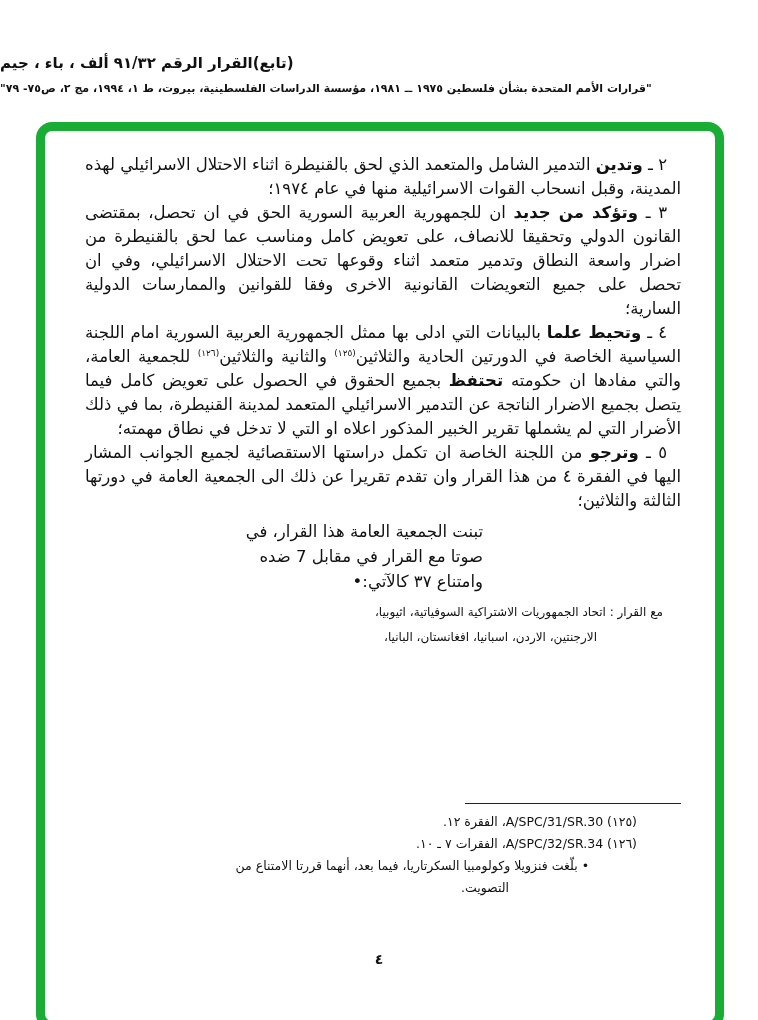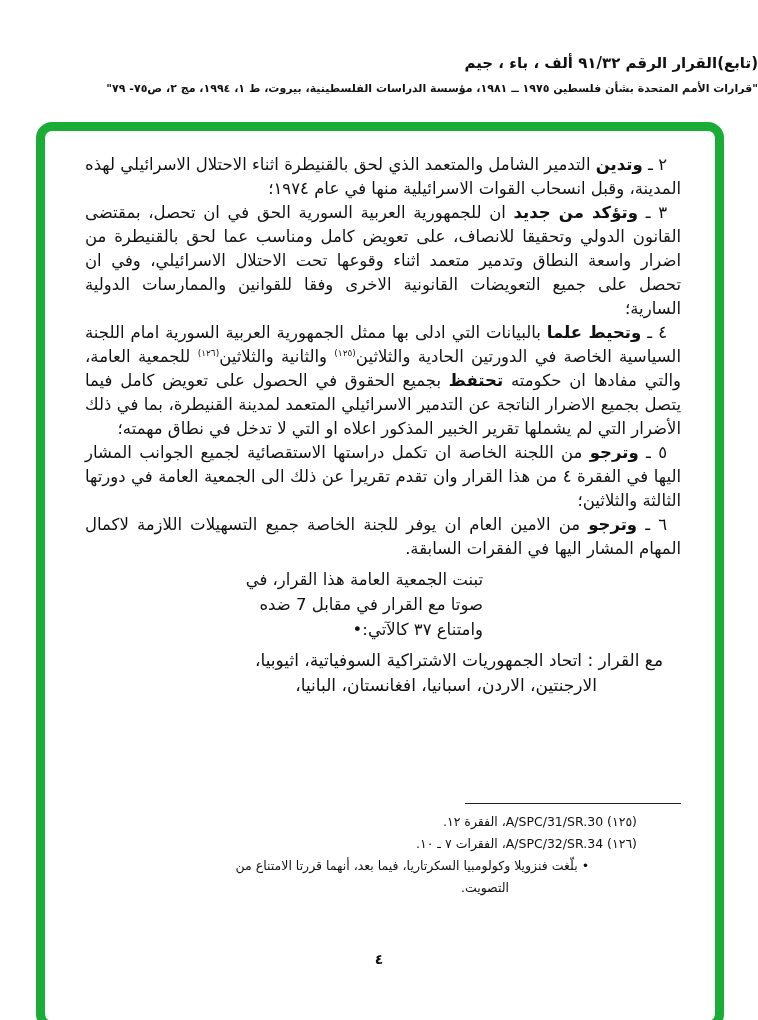"(تابع)القرار الرقم ٩١/٣٢ ألف ،" .doc-header { text-align: right -> left }
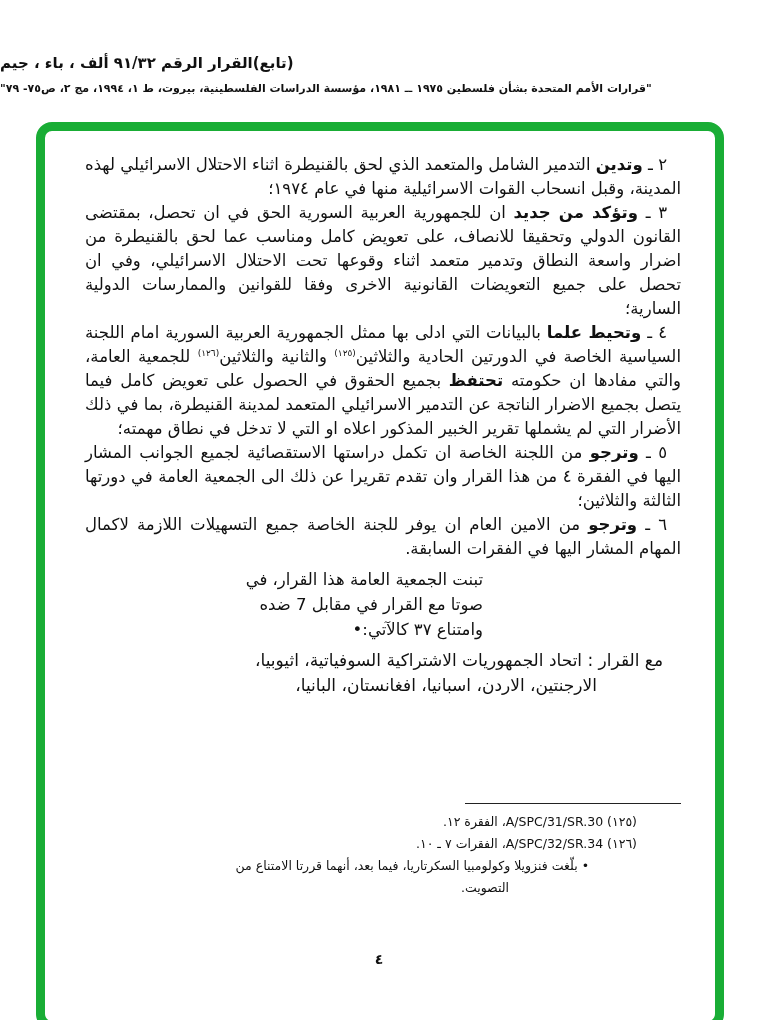"٦ ـ وترجو من الامين" p { html: <p><span>٦ ـ </span><span>وترجو</span><span> من الامين العام ان يوفر للجنة الخاصة جميع التسهيلات اللازمة لاكمال المهام المشار اليها في الفقرات السابقة.</span></p> -> none }
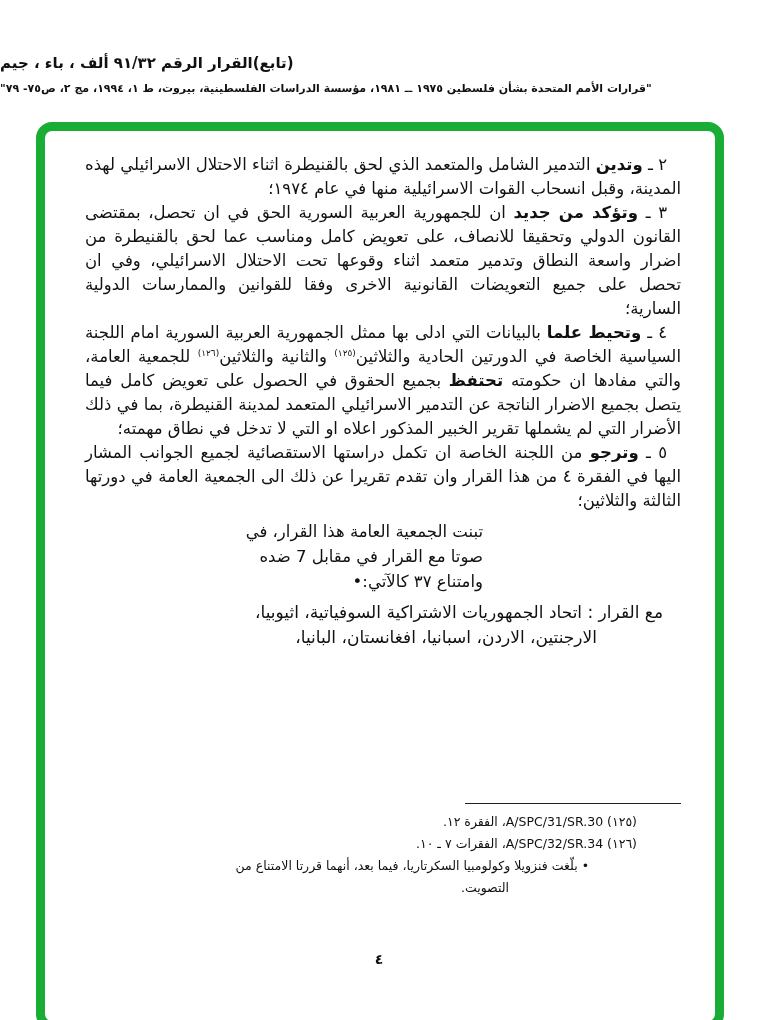"مع القرار : اتحاد الجمهوريات" .vote { font-size: 17px -> 12px }
